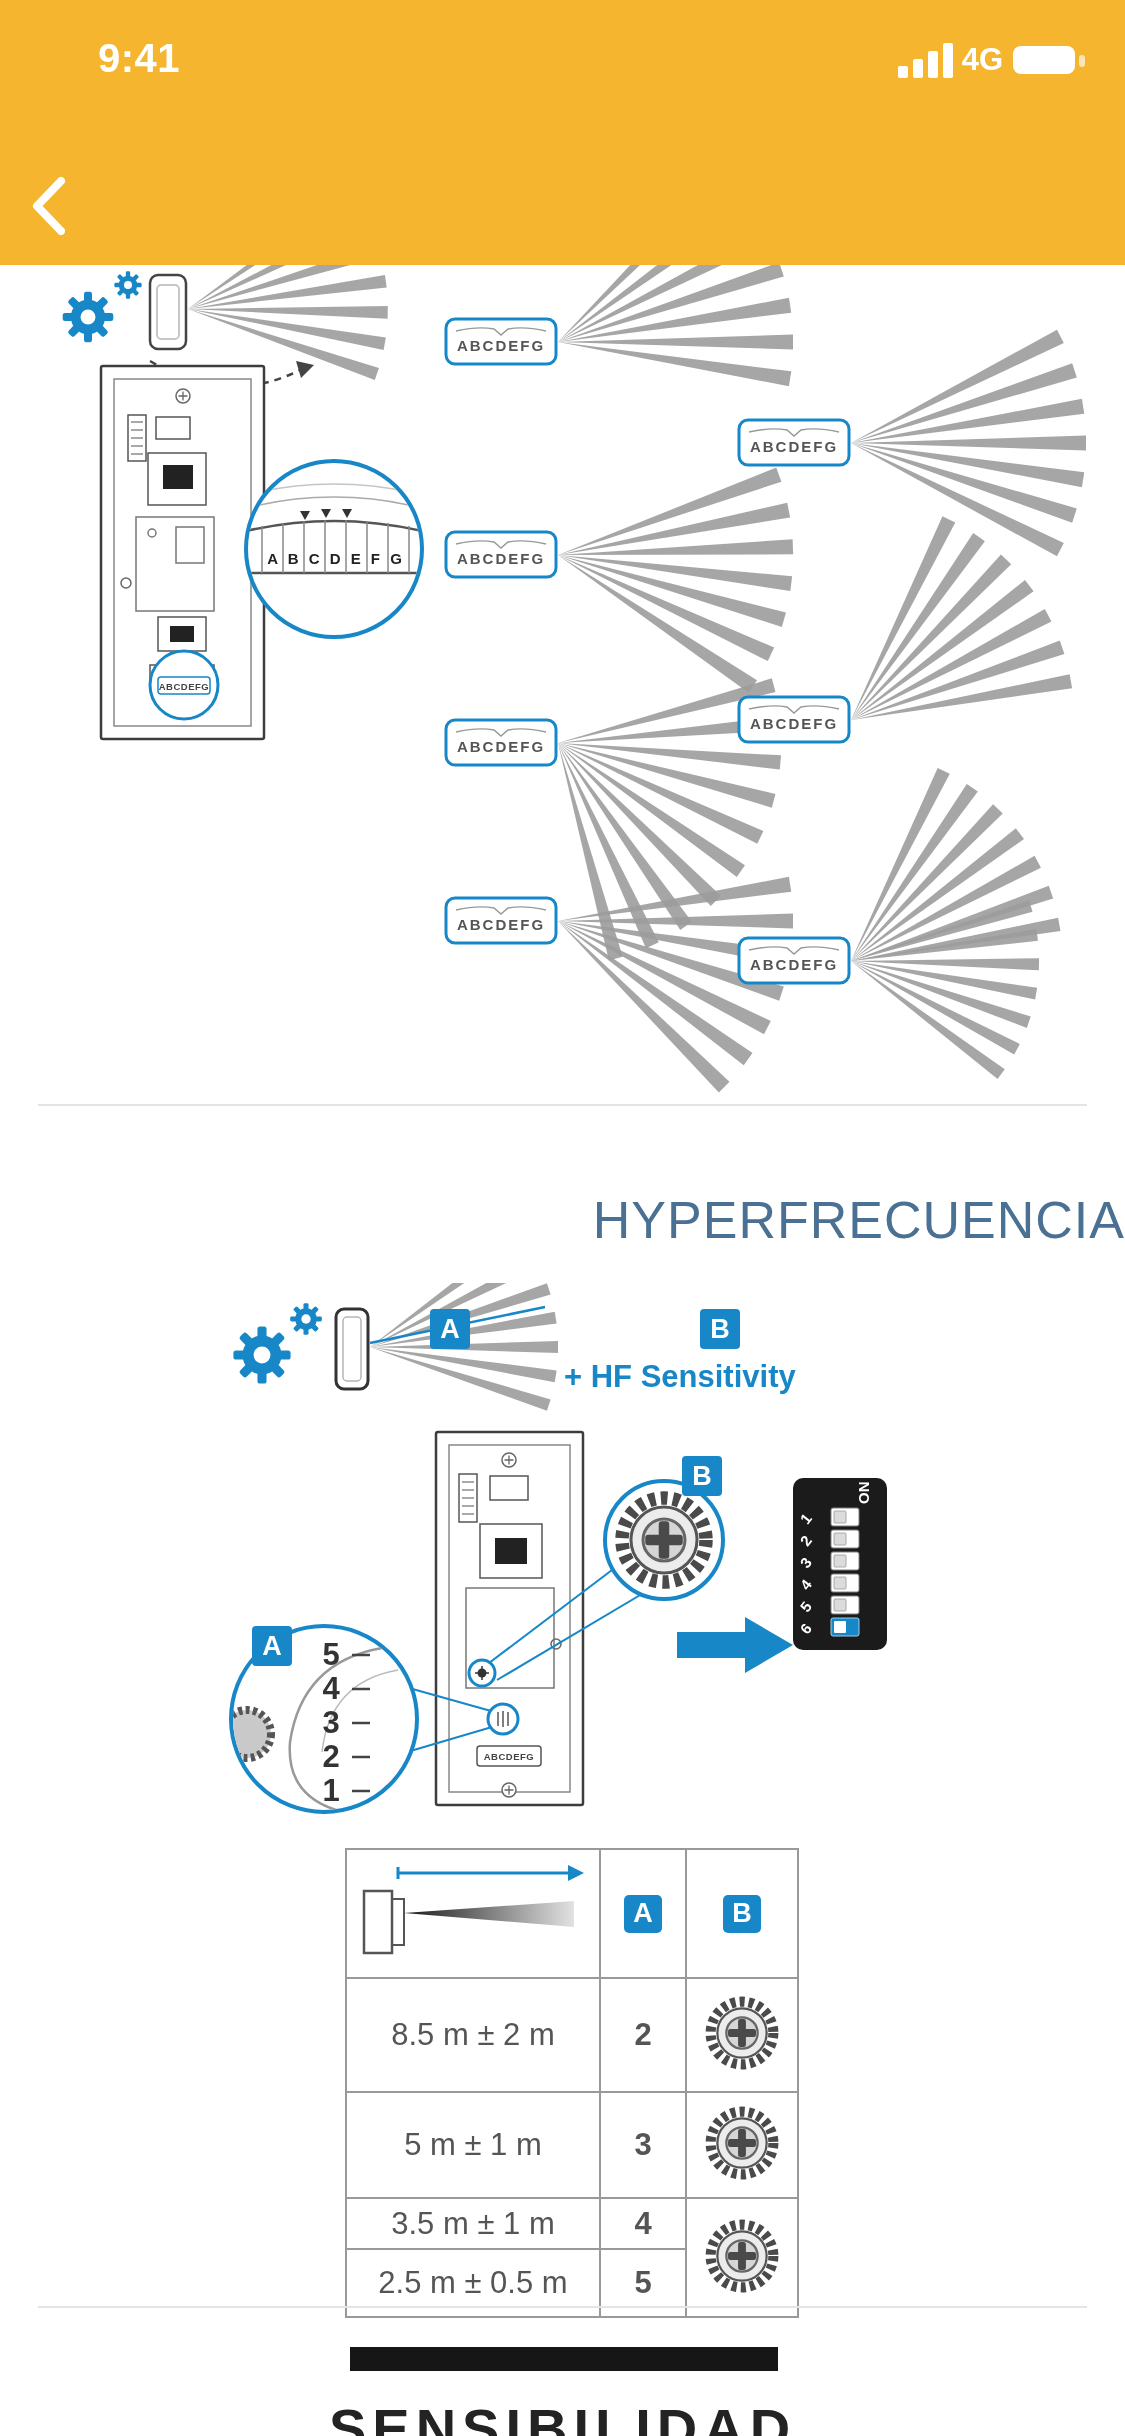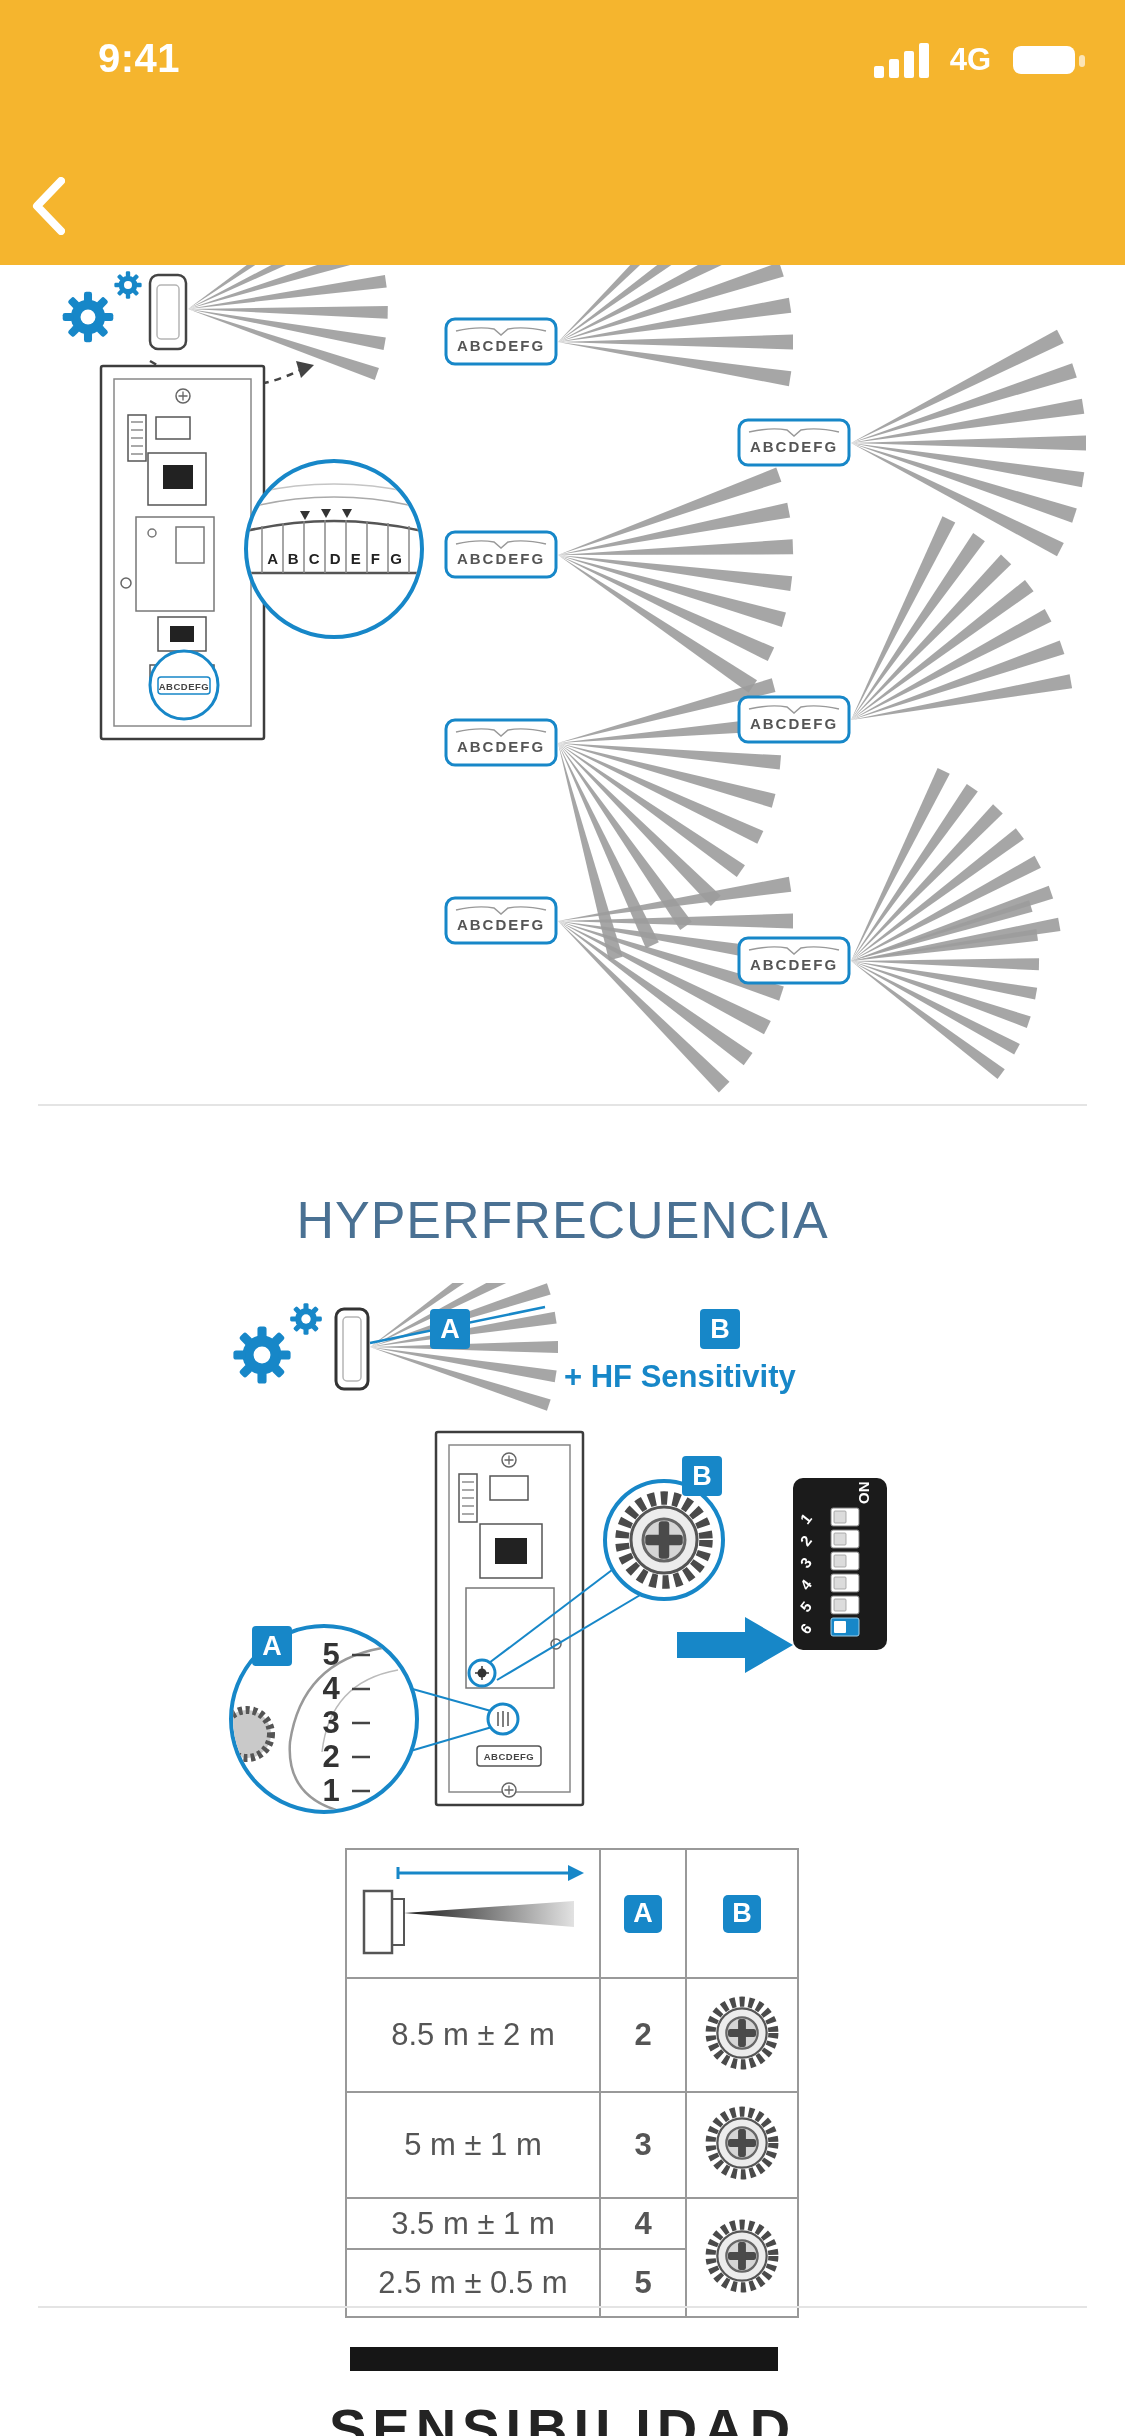"4G" .statusIcons { gap: 20px -> 8px }
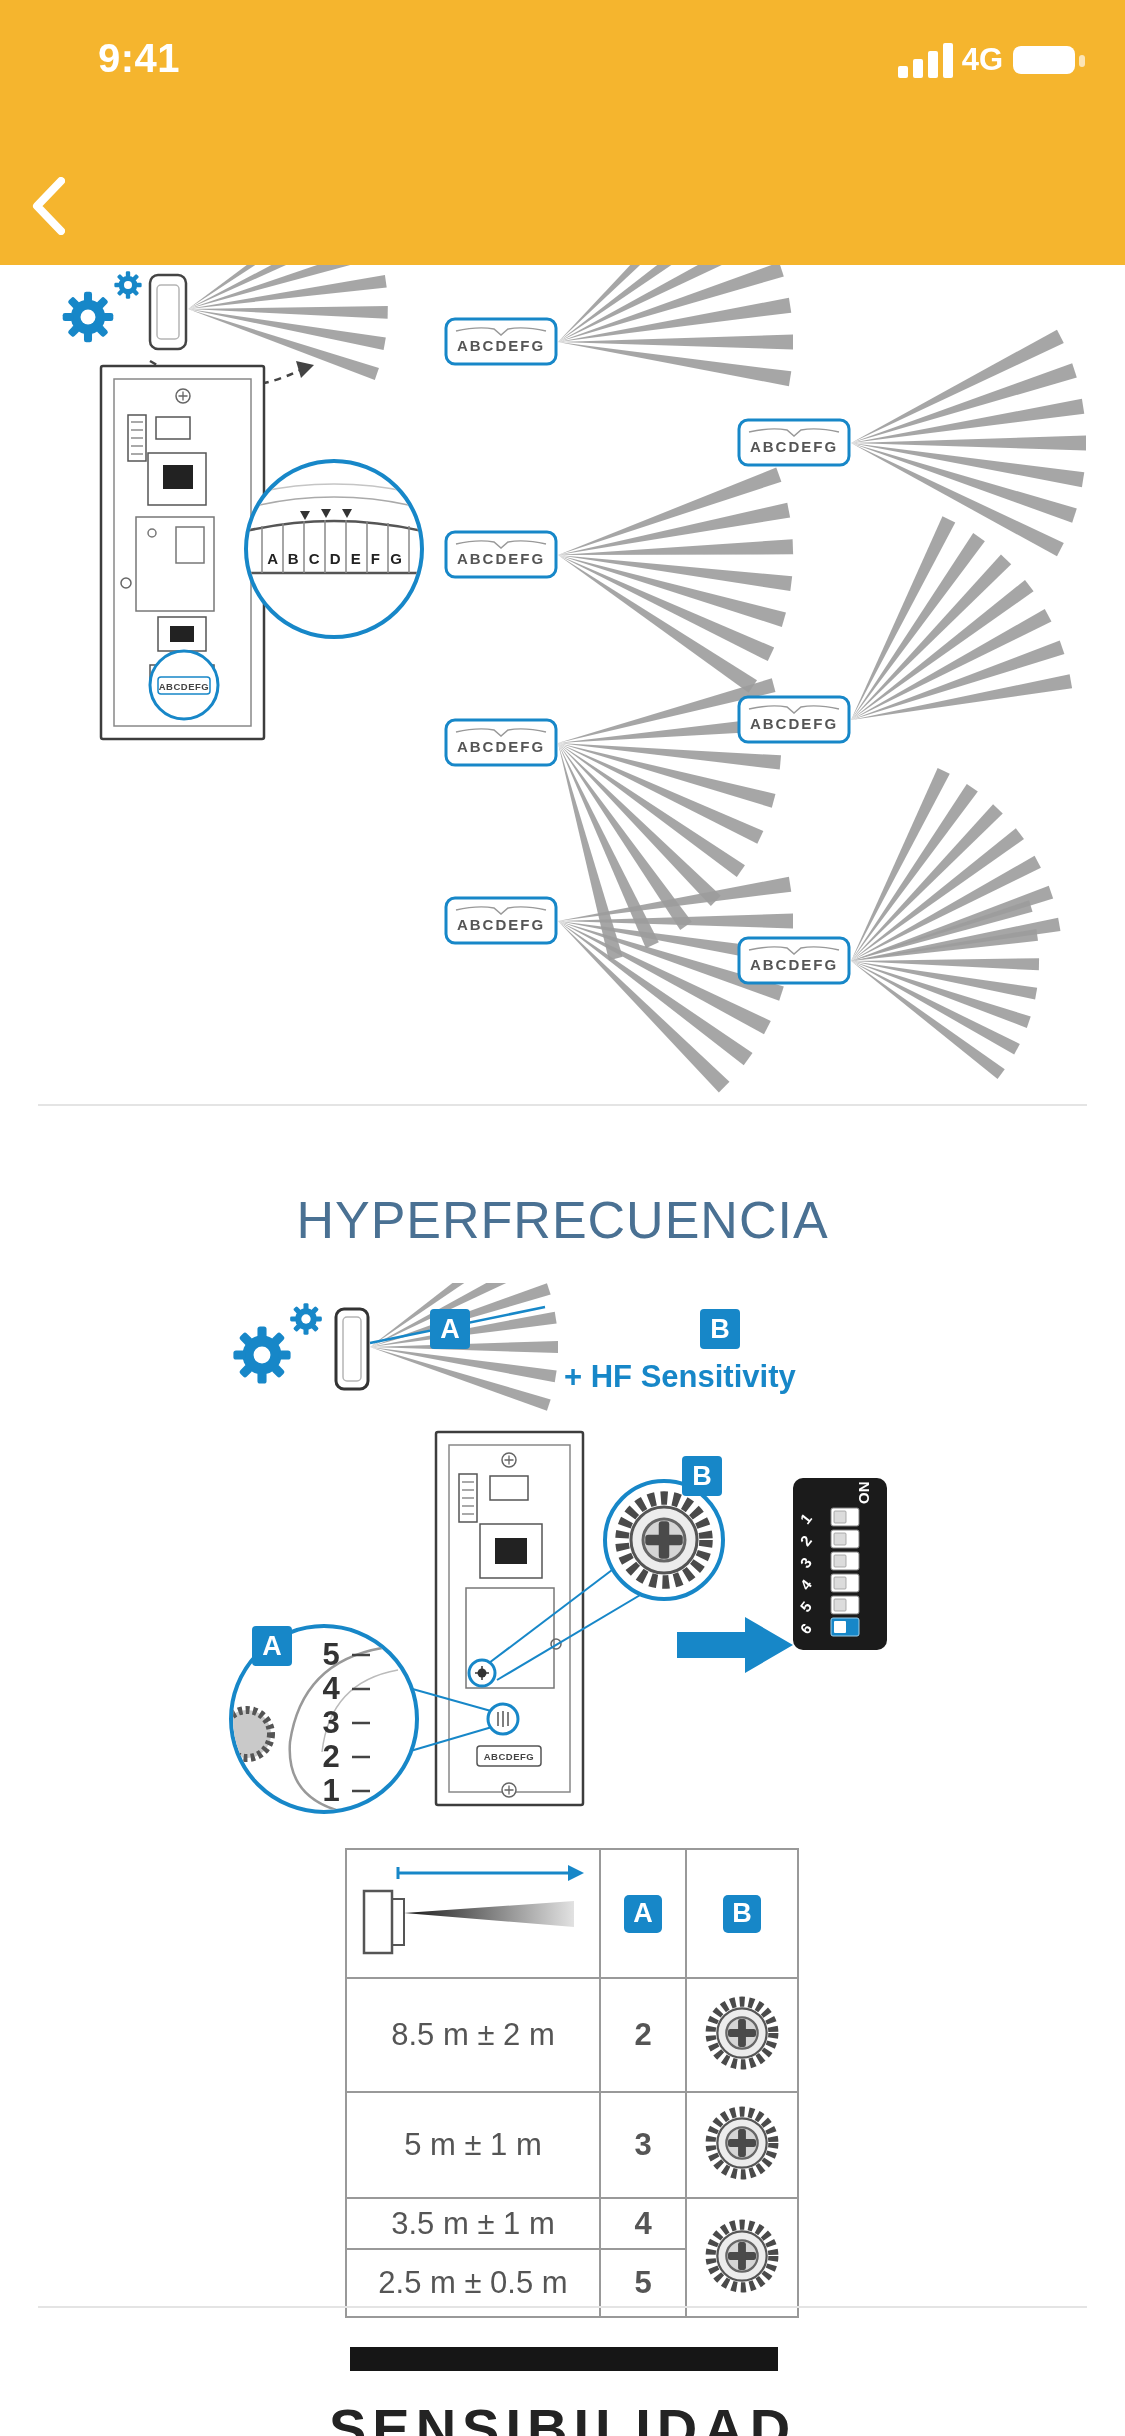"HYPERFRECUENCIA" .h2 { text-align: center -> right }
